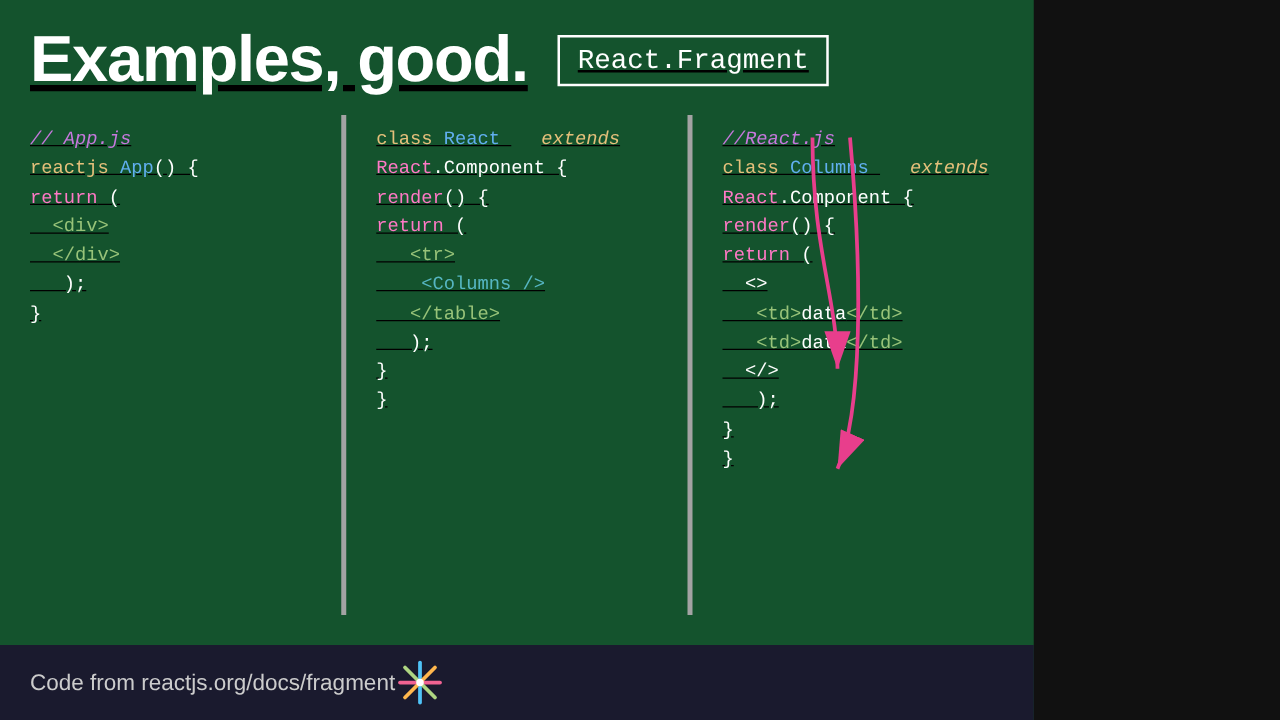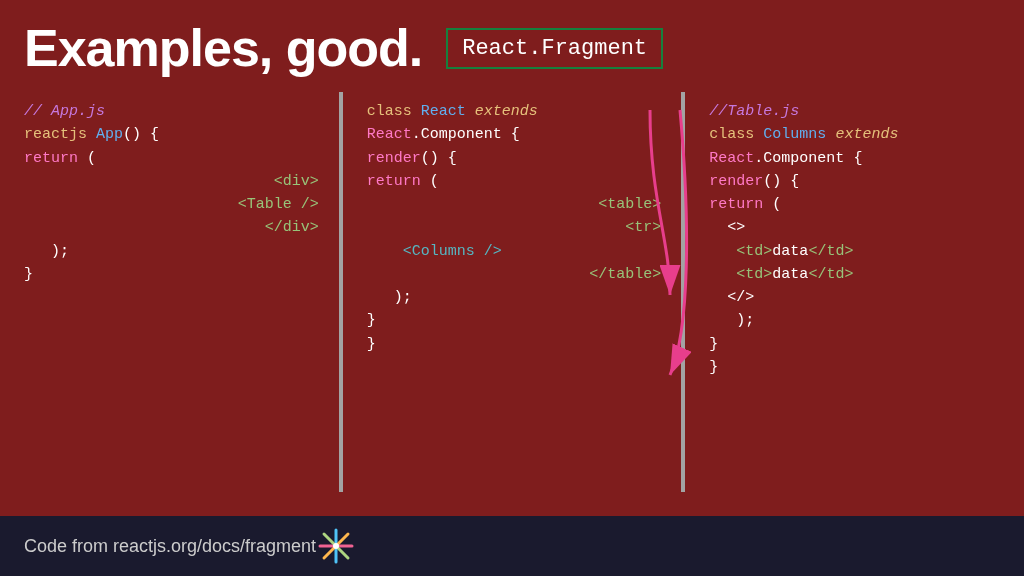"Examples, good." .slide { background: #7f1d1d -> #14532d; text-decoration: none -> underline; width: 1024px -> 827px }
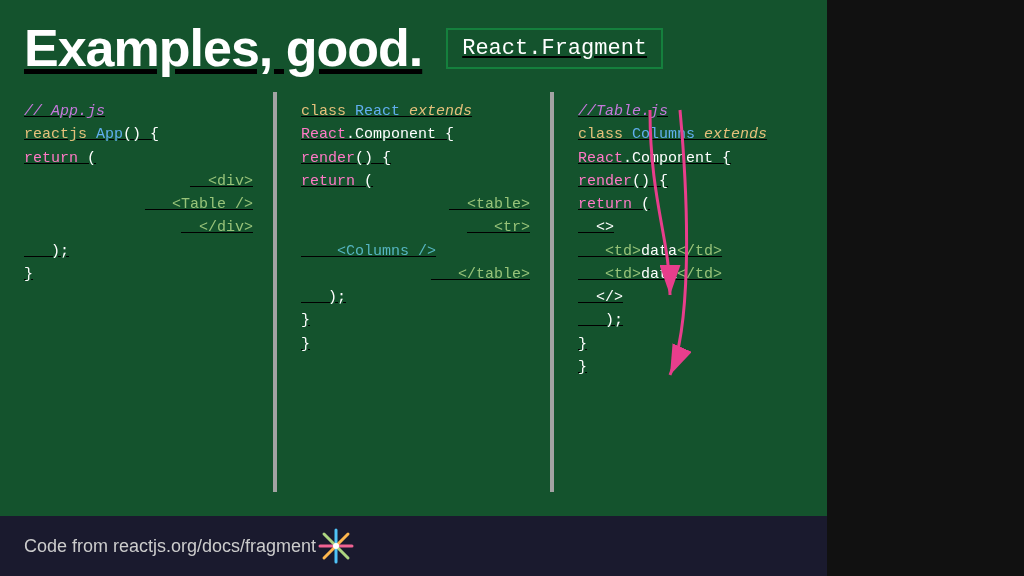"React.Fragment" .react-fragment-badge { border: 2px solid #15803d -> 2px solid #ffffff }
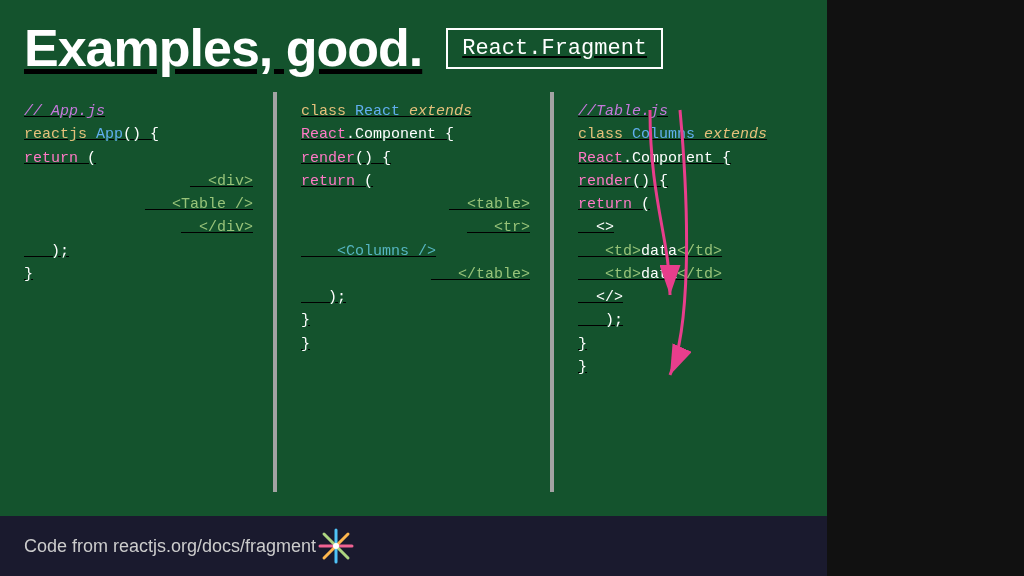"extends" .c-italic { margin-left: none -> 24px }
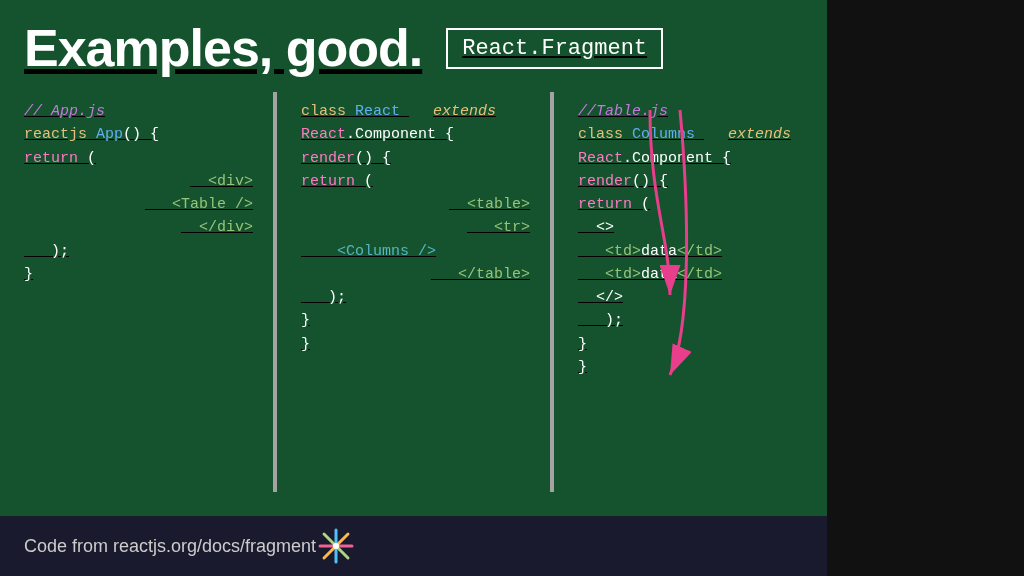"//Table.js" div.code-line { text: //Table.js -> //React.js }
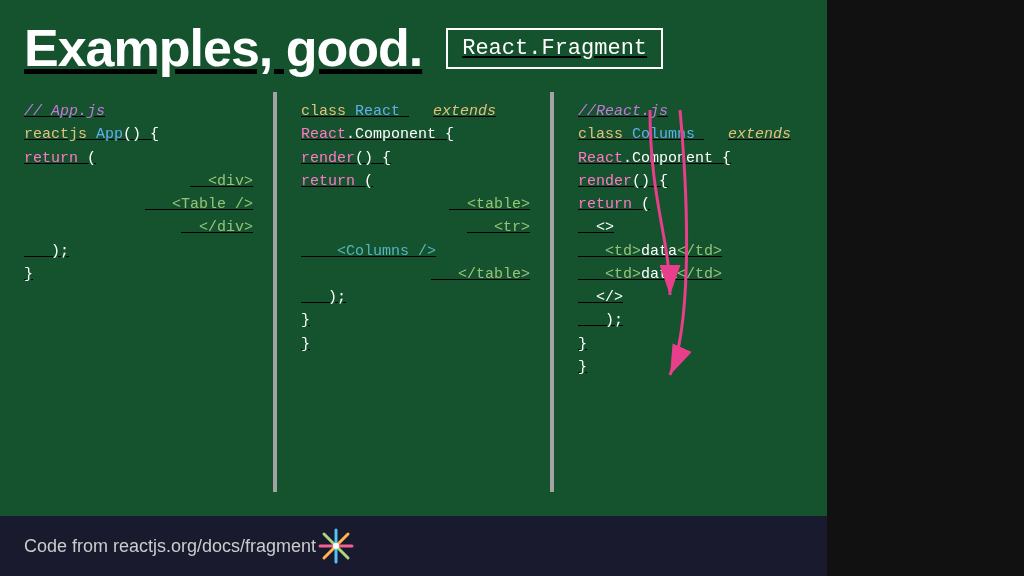"<div>" .c-green { text-align: right -> none }
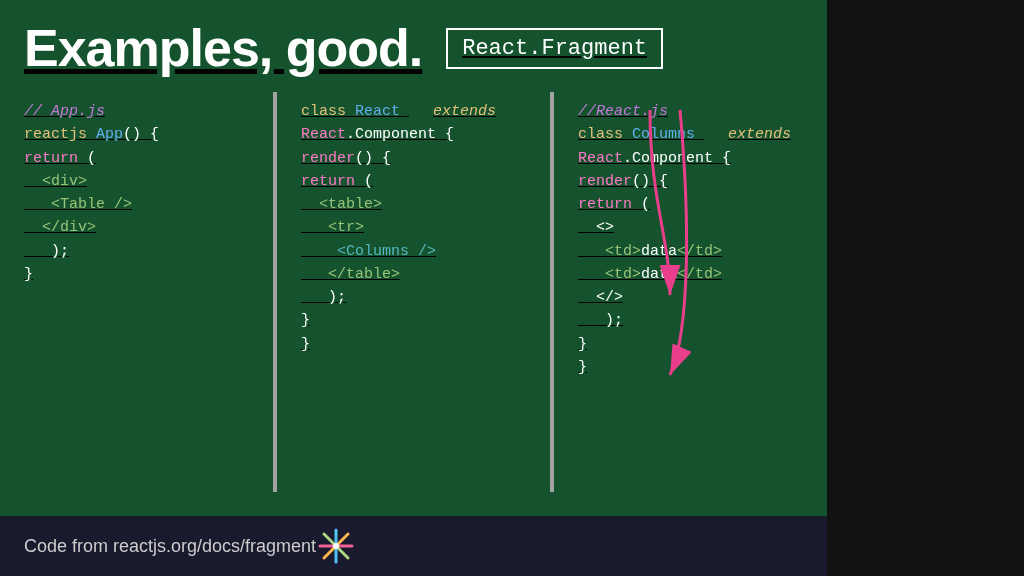"<Table />" div.code-line { html: <div> &lt;Table /&gt;</div> -> none }
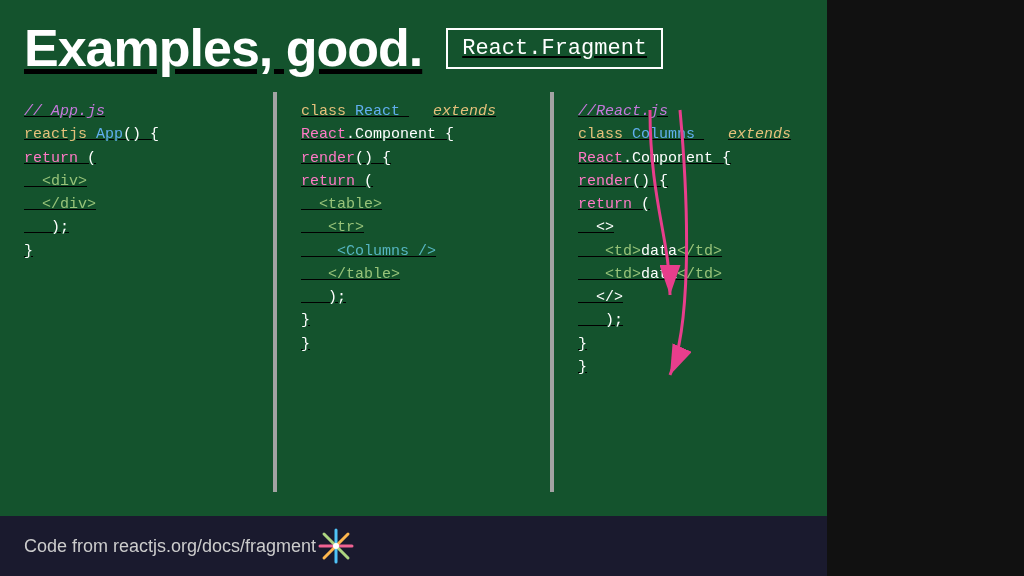"<table>" div.code-line { html: <div> &lt;table&gt;</div> -> none }
